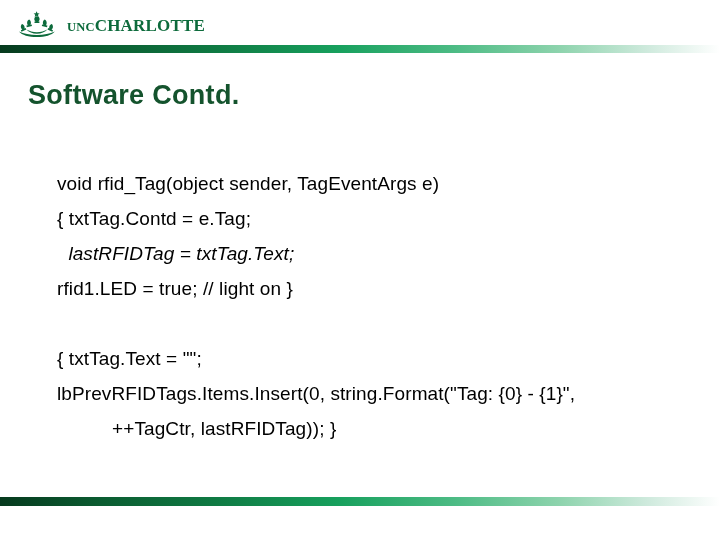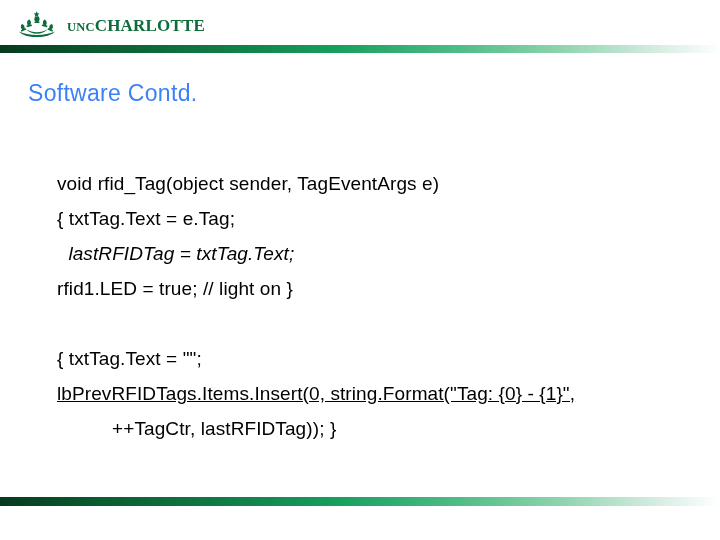"Software Contd." .slide-title { color: #3b82f6 -> #14532d; font-size: 23px -> 27px; font-weight: 400 -> 700 }
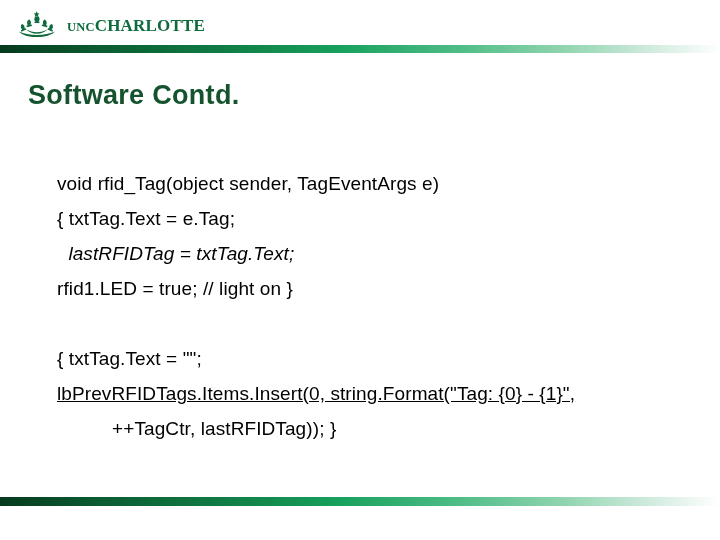"{ txtTag.Text = e.Tag;" div.code-line { text: txtTag.Text -> txtTag.Contd }
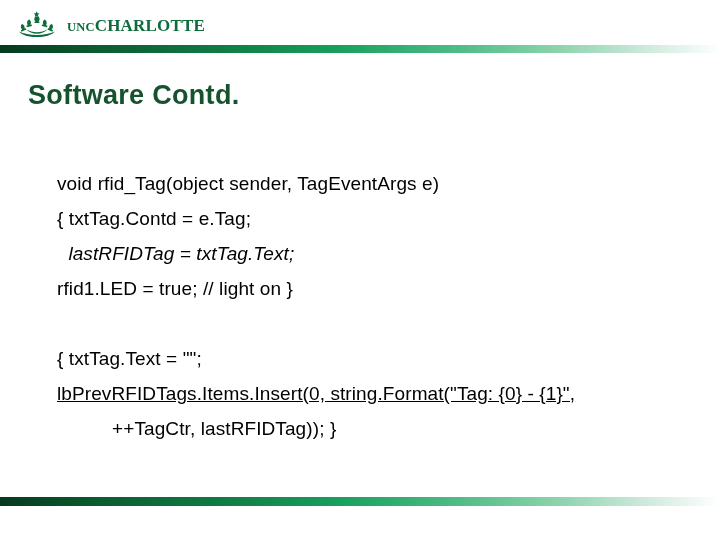"lbPrevRFIDTags.Items.Insert(0," .code-line.wide { text-decoration: underline -> none }
